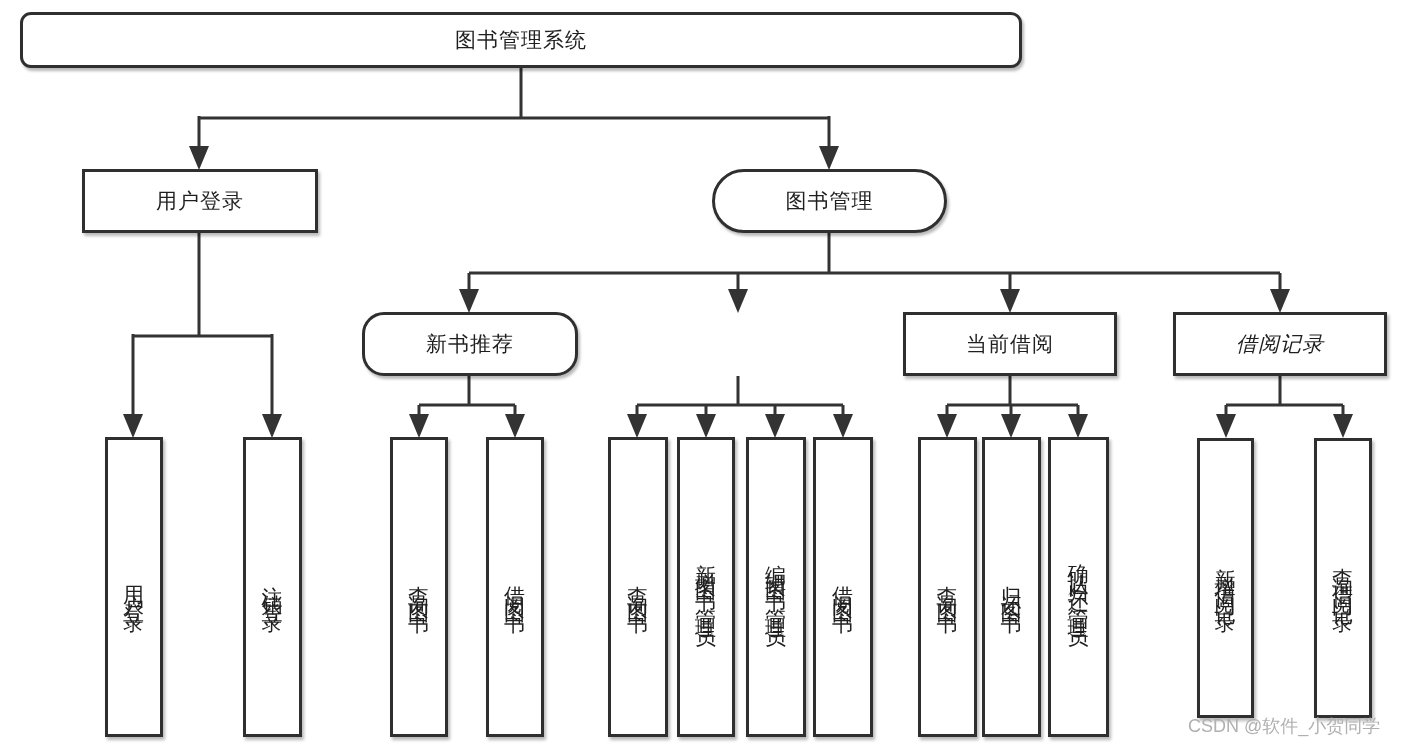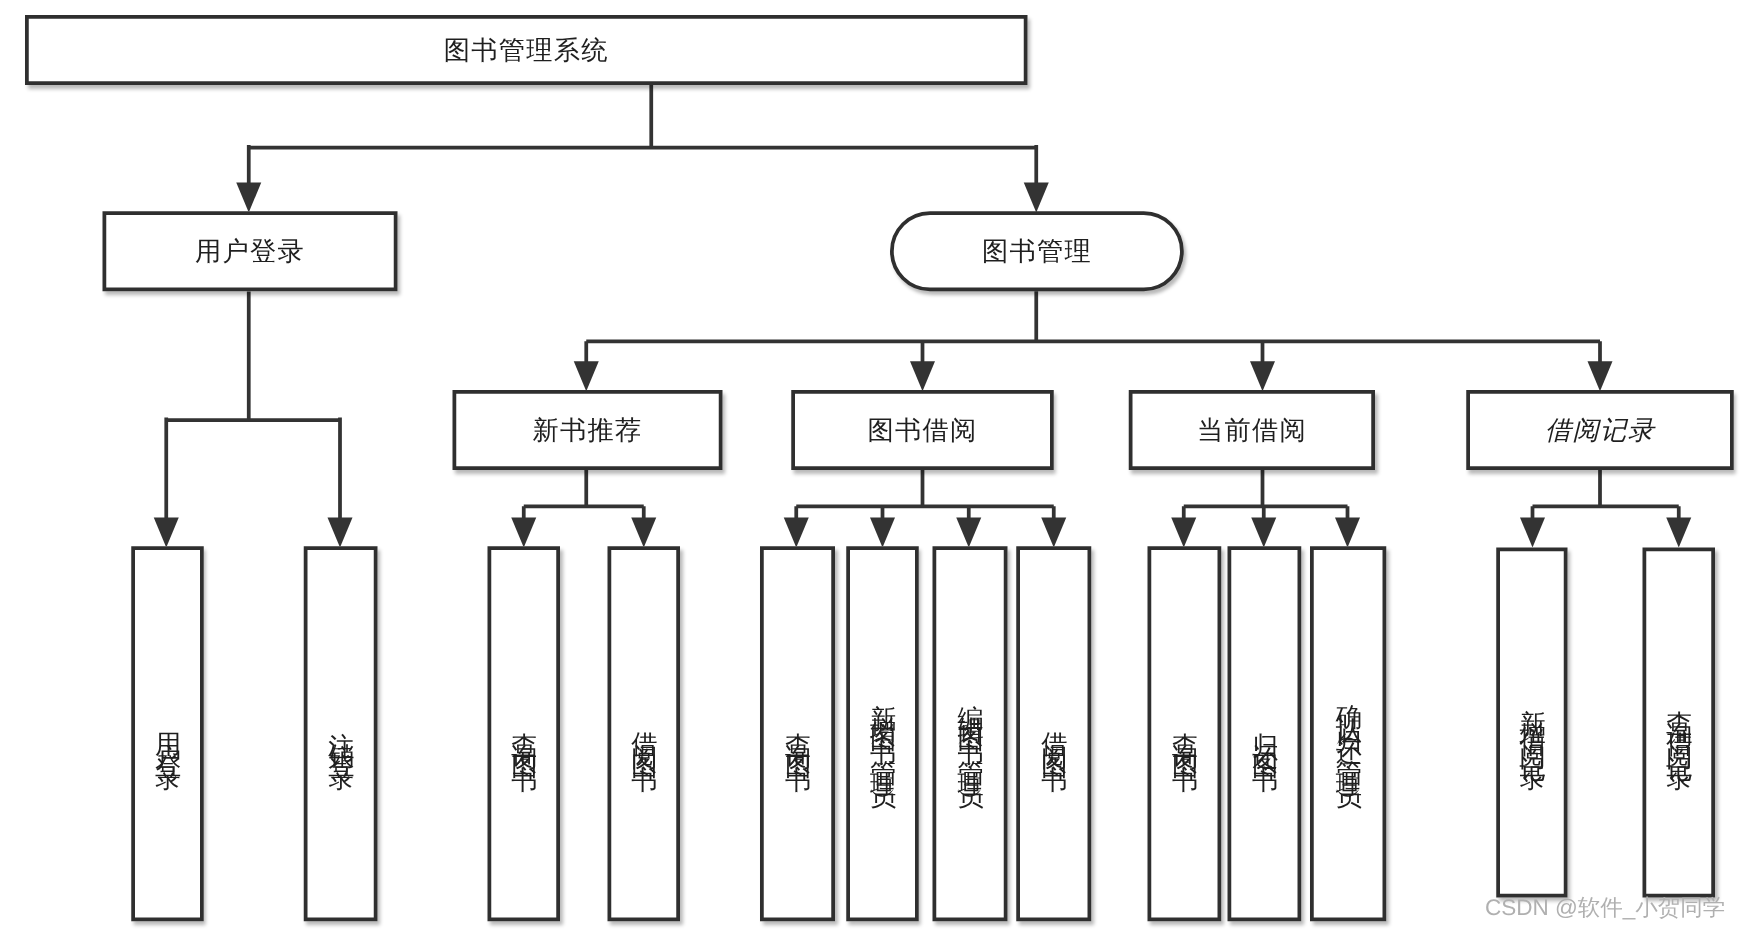"图书管理系统" div.node { border-radius: none -> 11px; width: 802px -> 1002px }
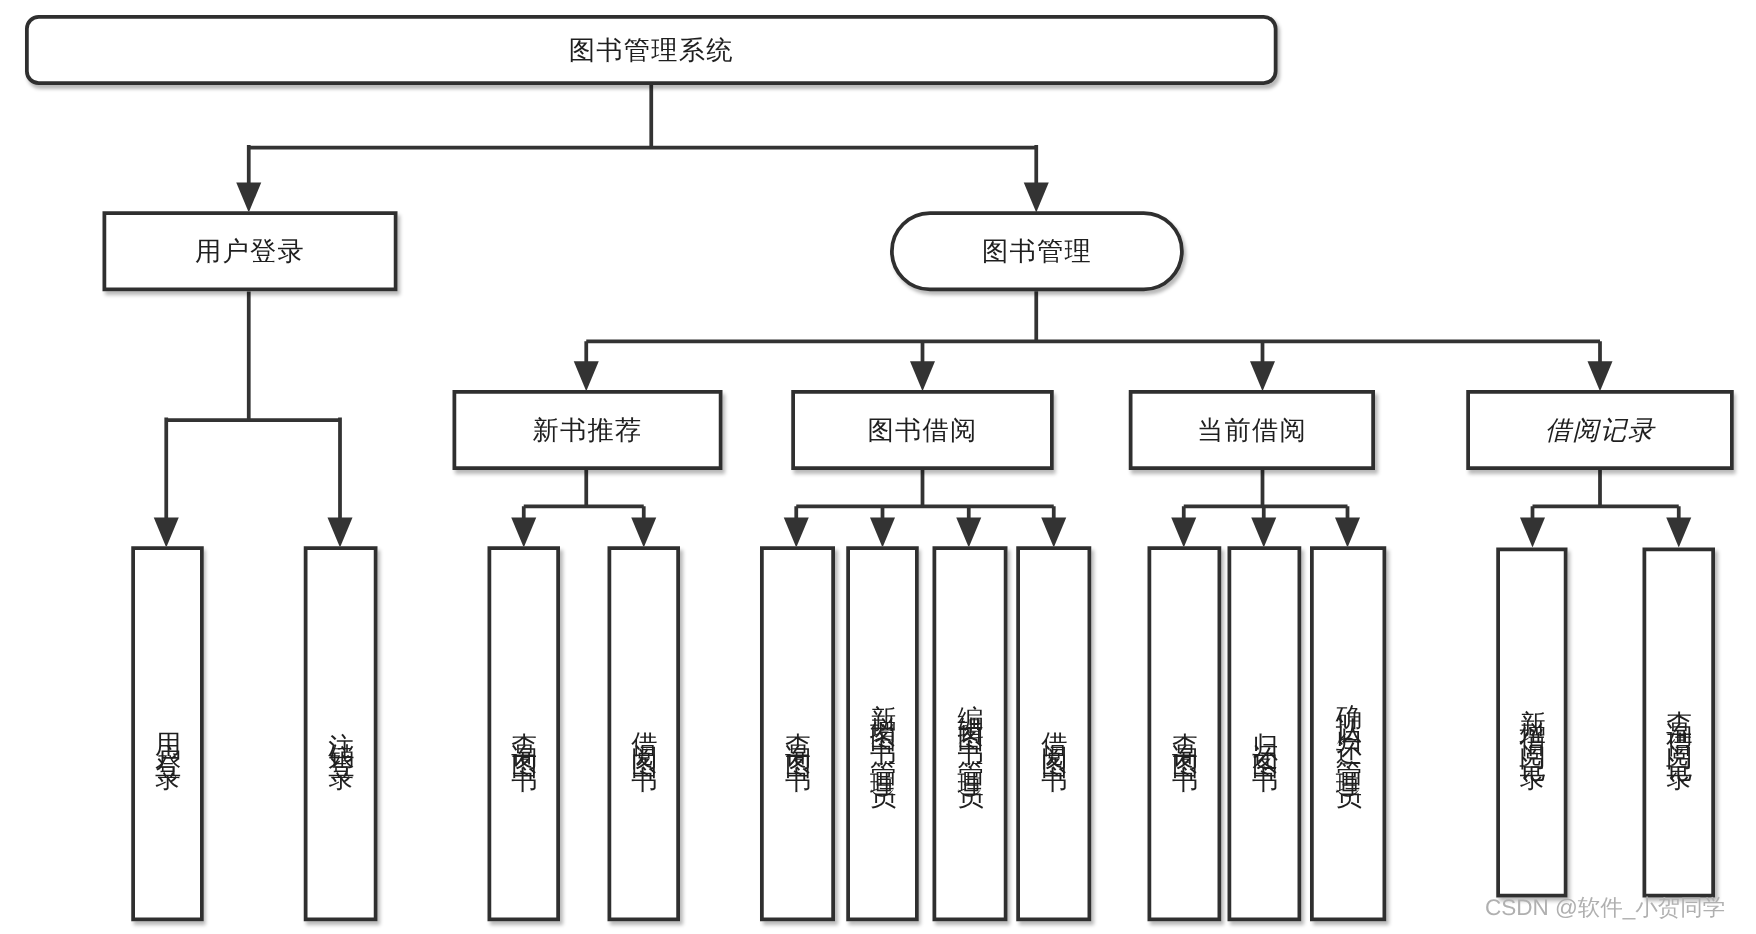"新书推荐" div.node { border-radius: none -> 22px }
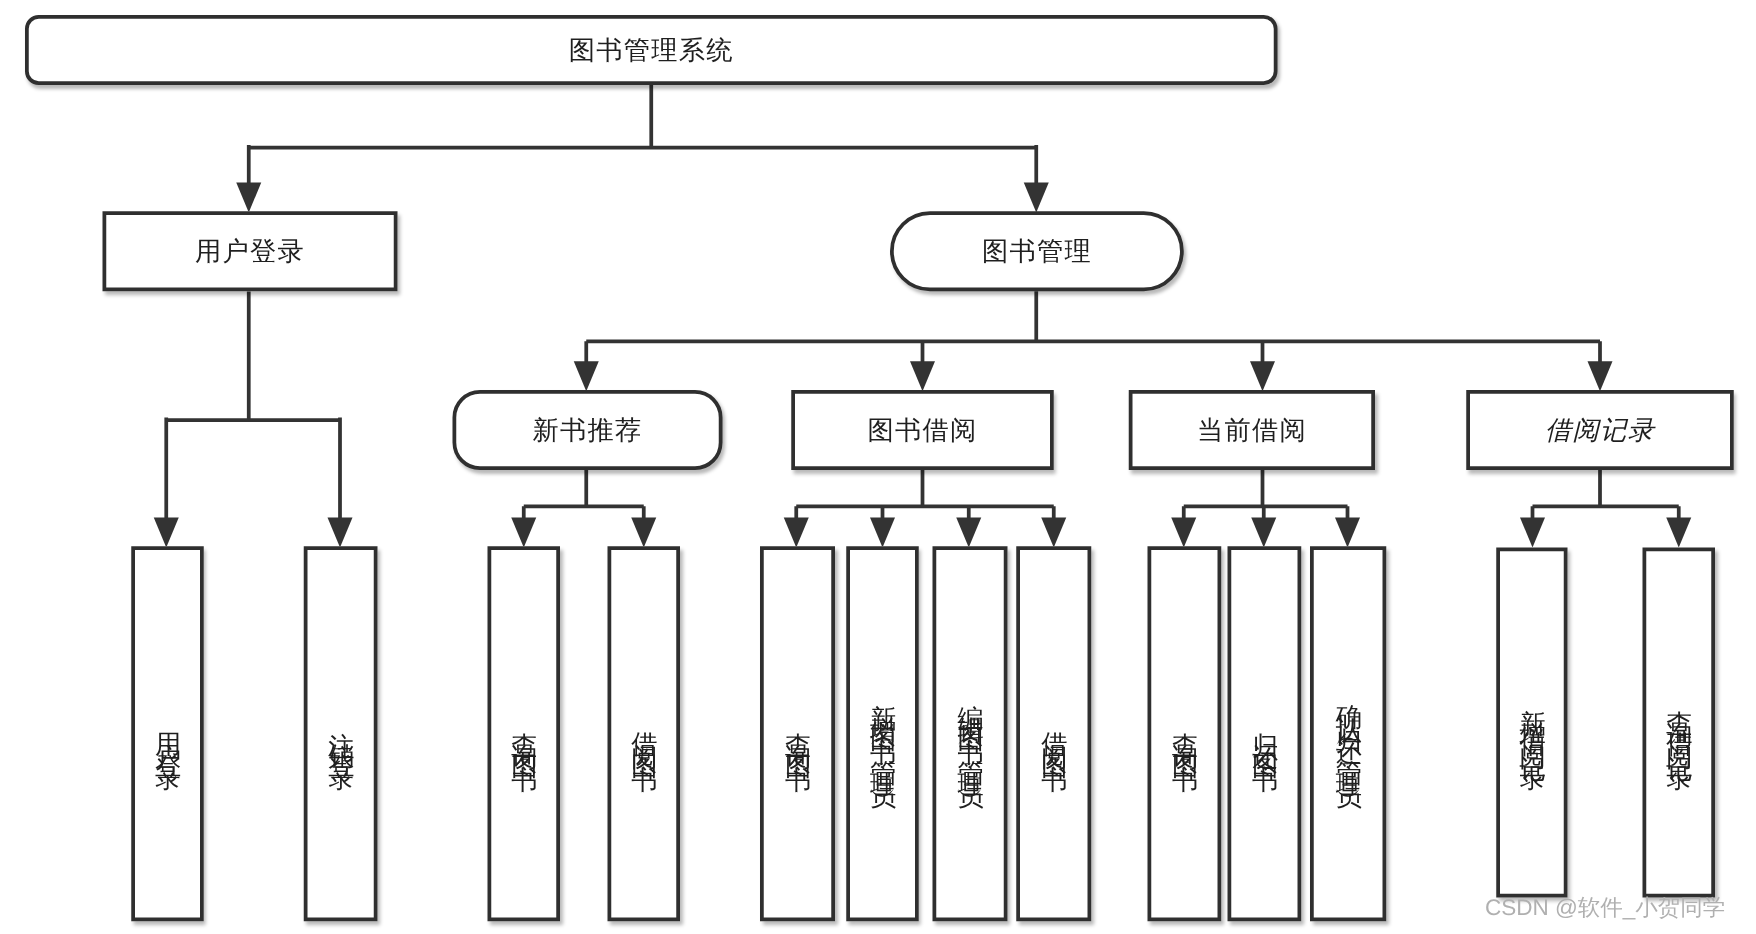"图书借阅" div.node { html: <div> <span>图书借阅</span> </div> -> none }
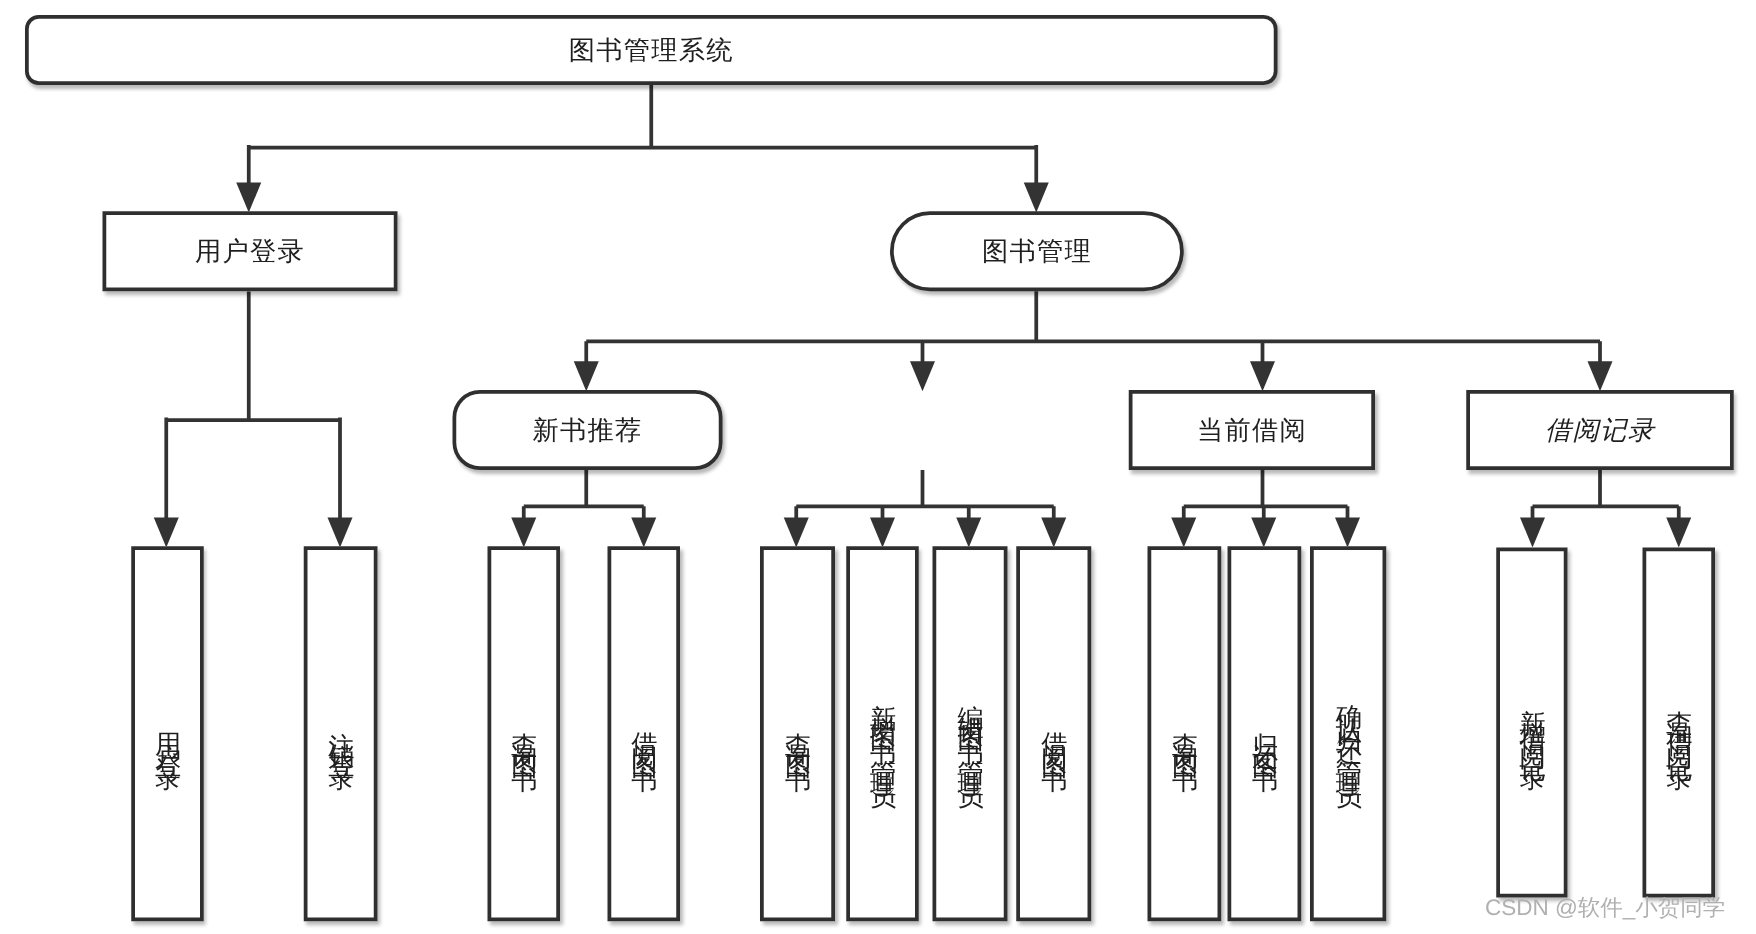"当前借阅" div.node { width: 197px -> 214px }
